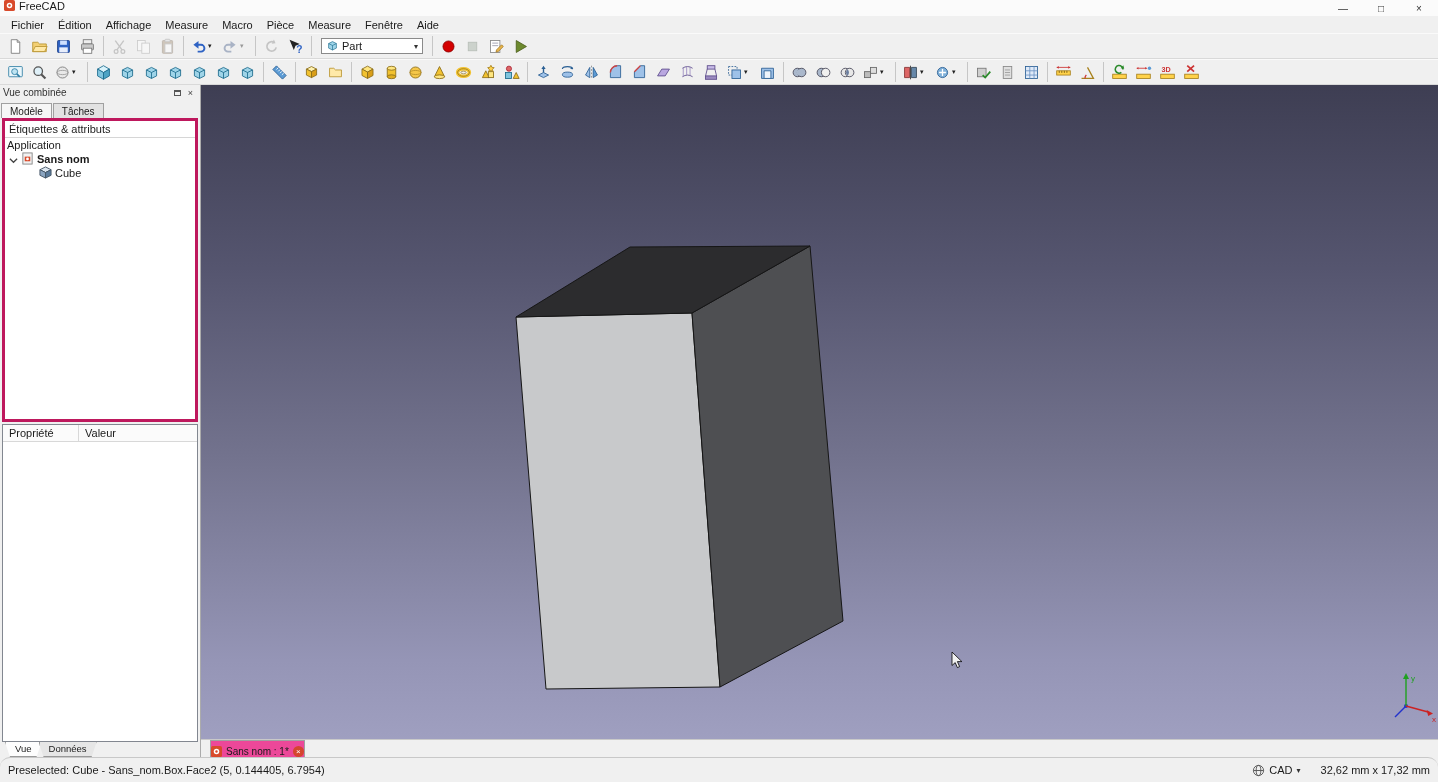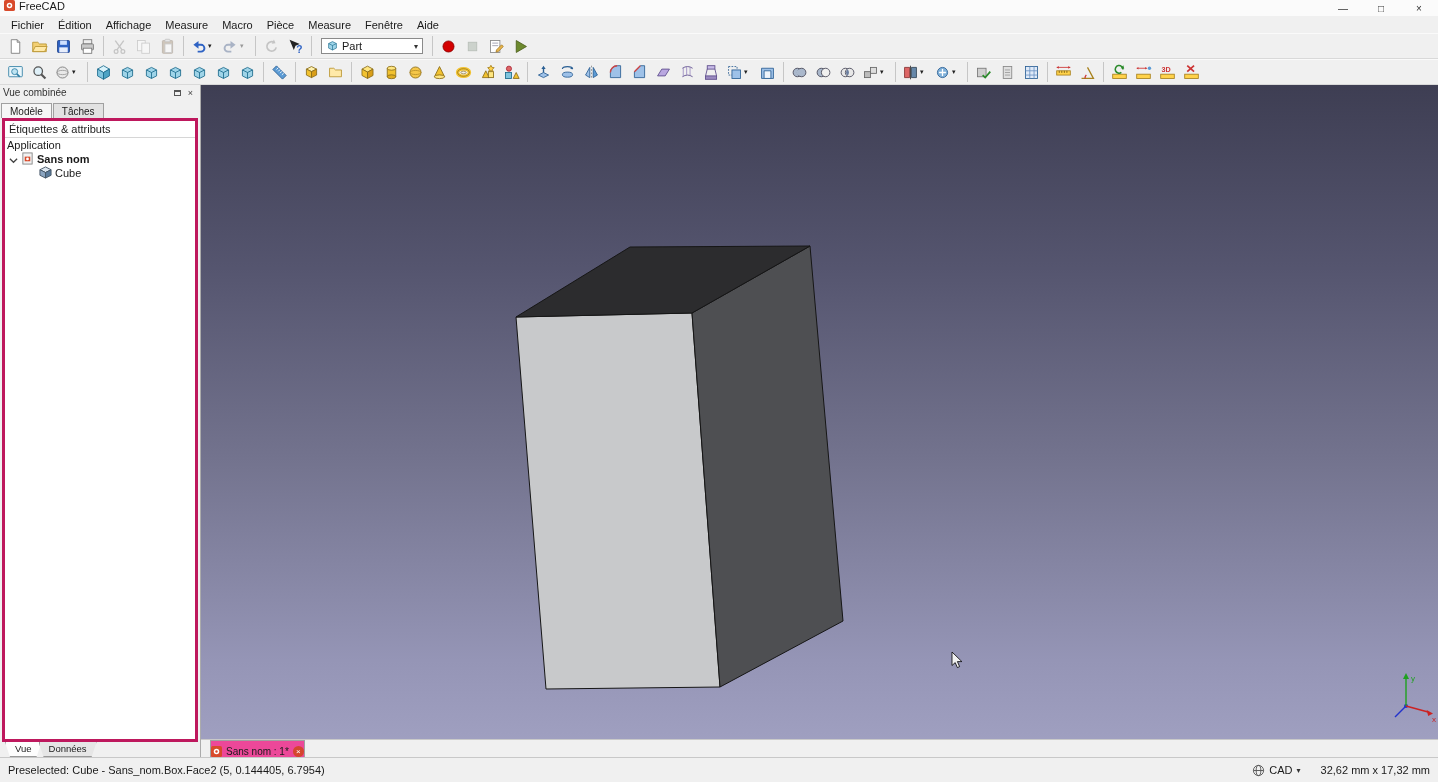"Propriété" div.prop-box { html: none -> <div> <div> <div>Propriété</div> <div>Valeur</div> </div> </div> }
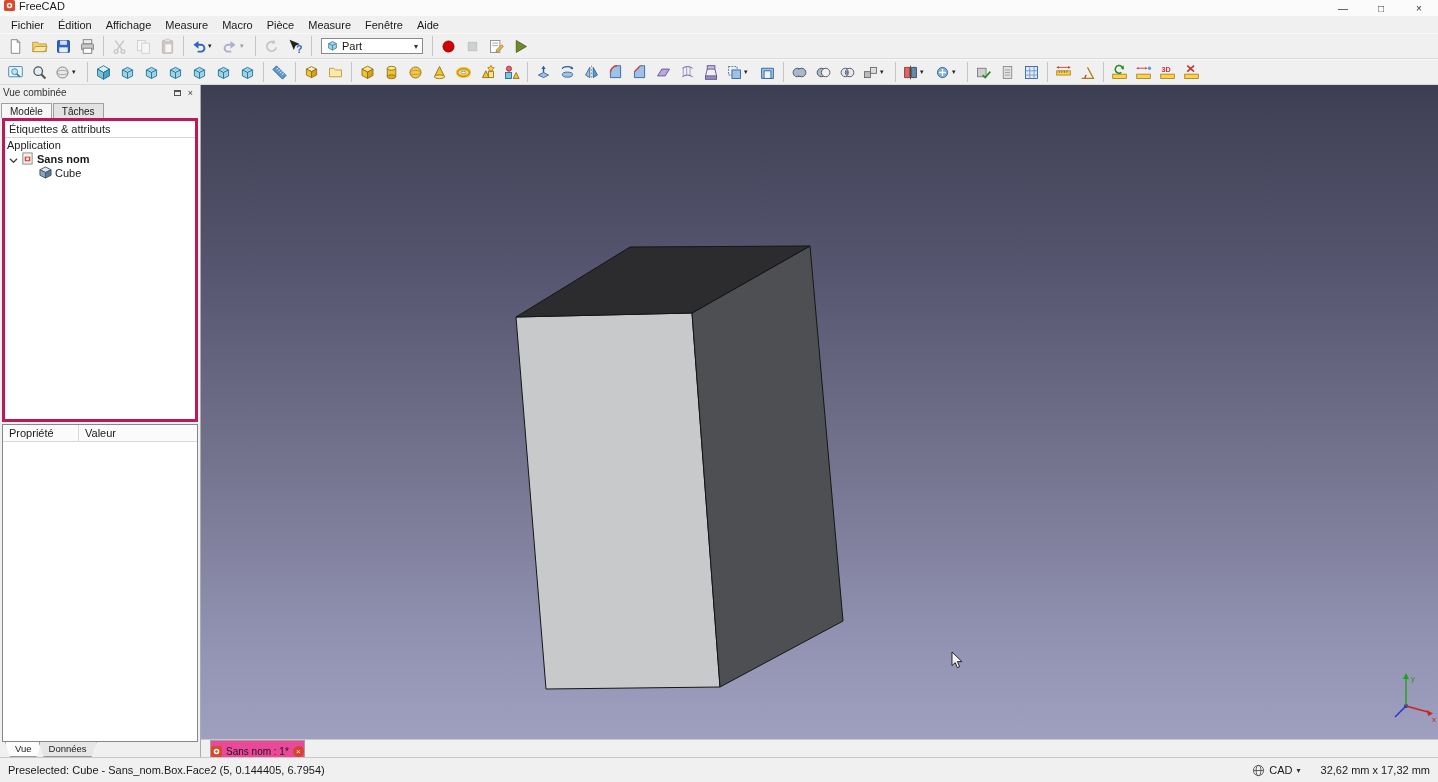"Preselected: Cube - Sans_nom.Box.Face2" #statusbar { border-radius: none -> 10px }
